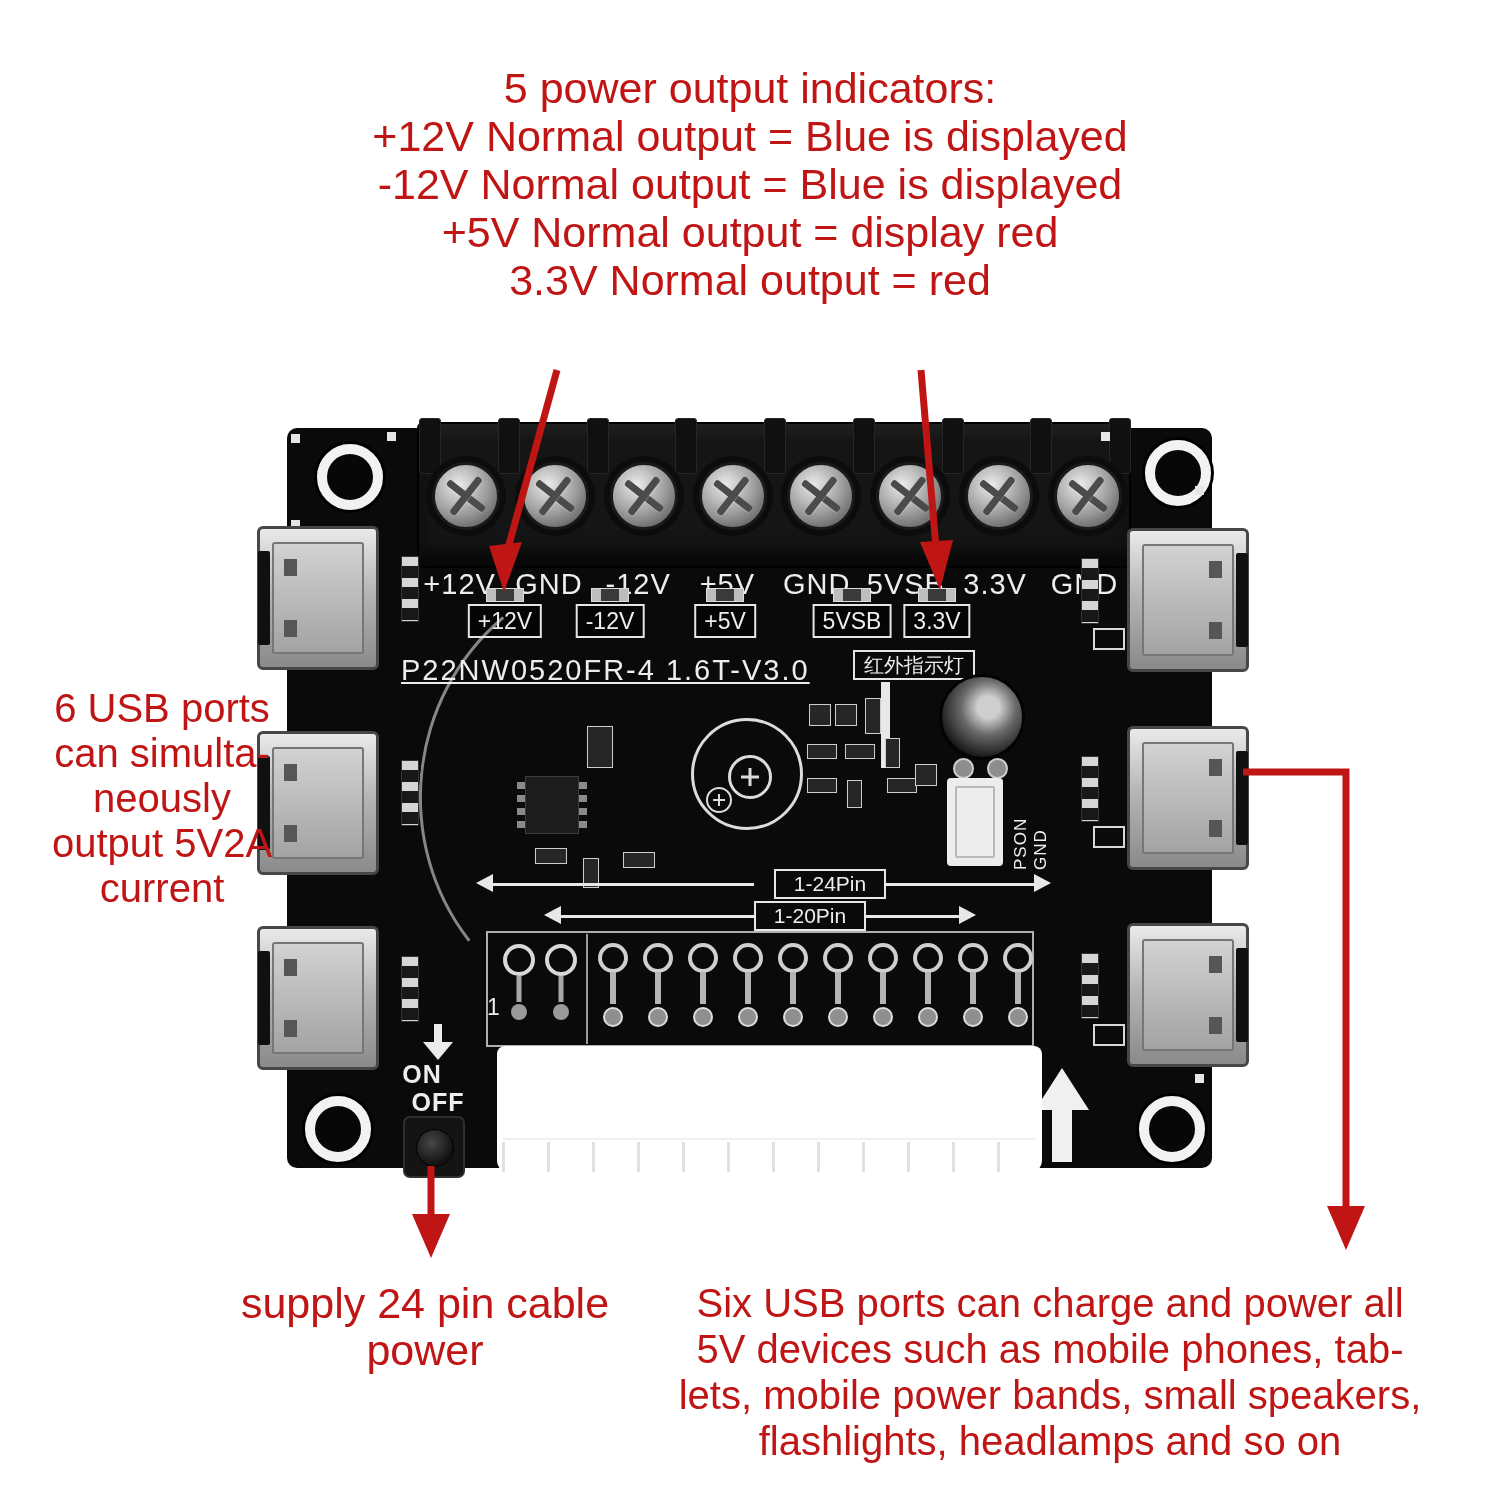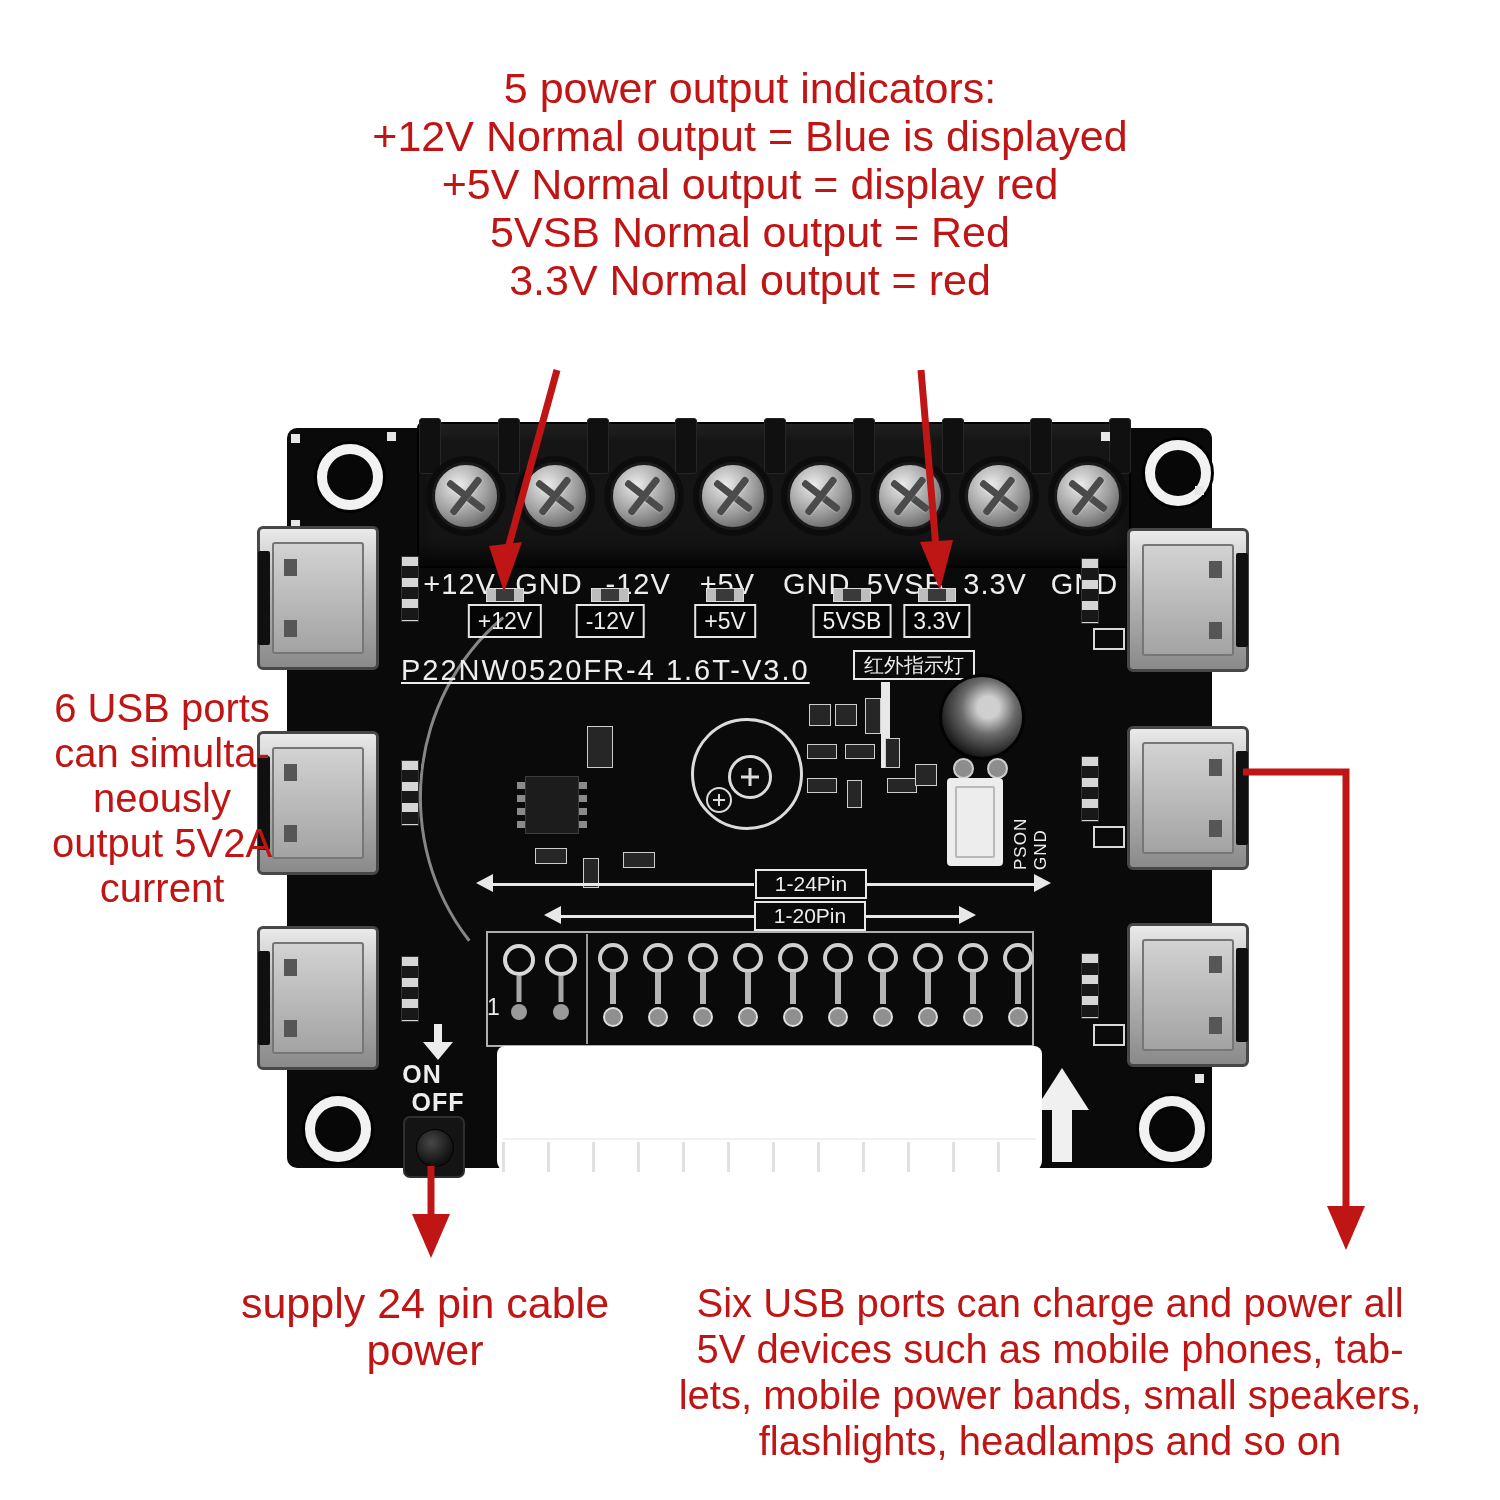"-12V Normal output = Blue" div { html: none -> <div>-12V Normal output = Blue is displayed</div> }
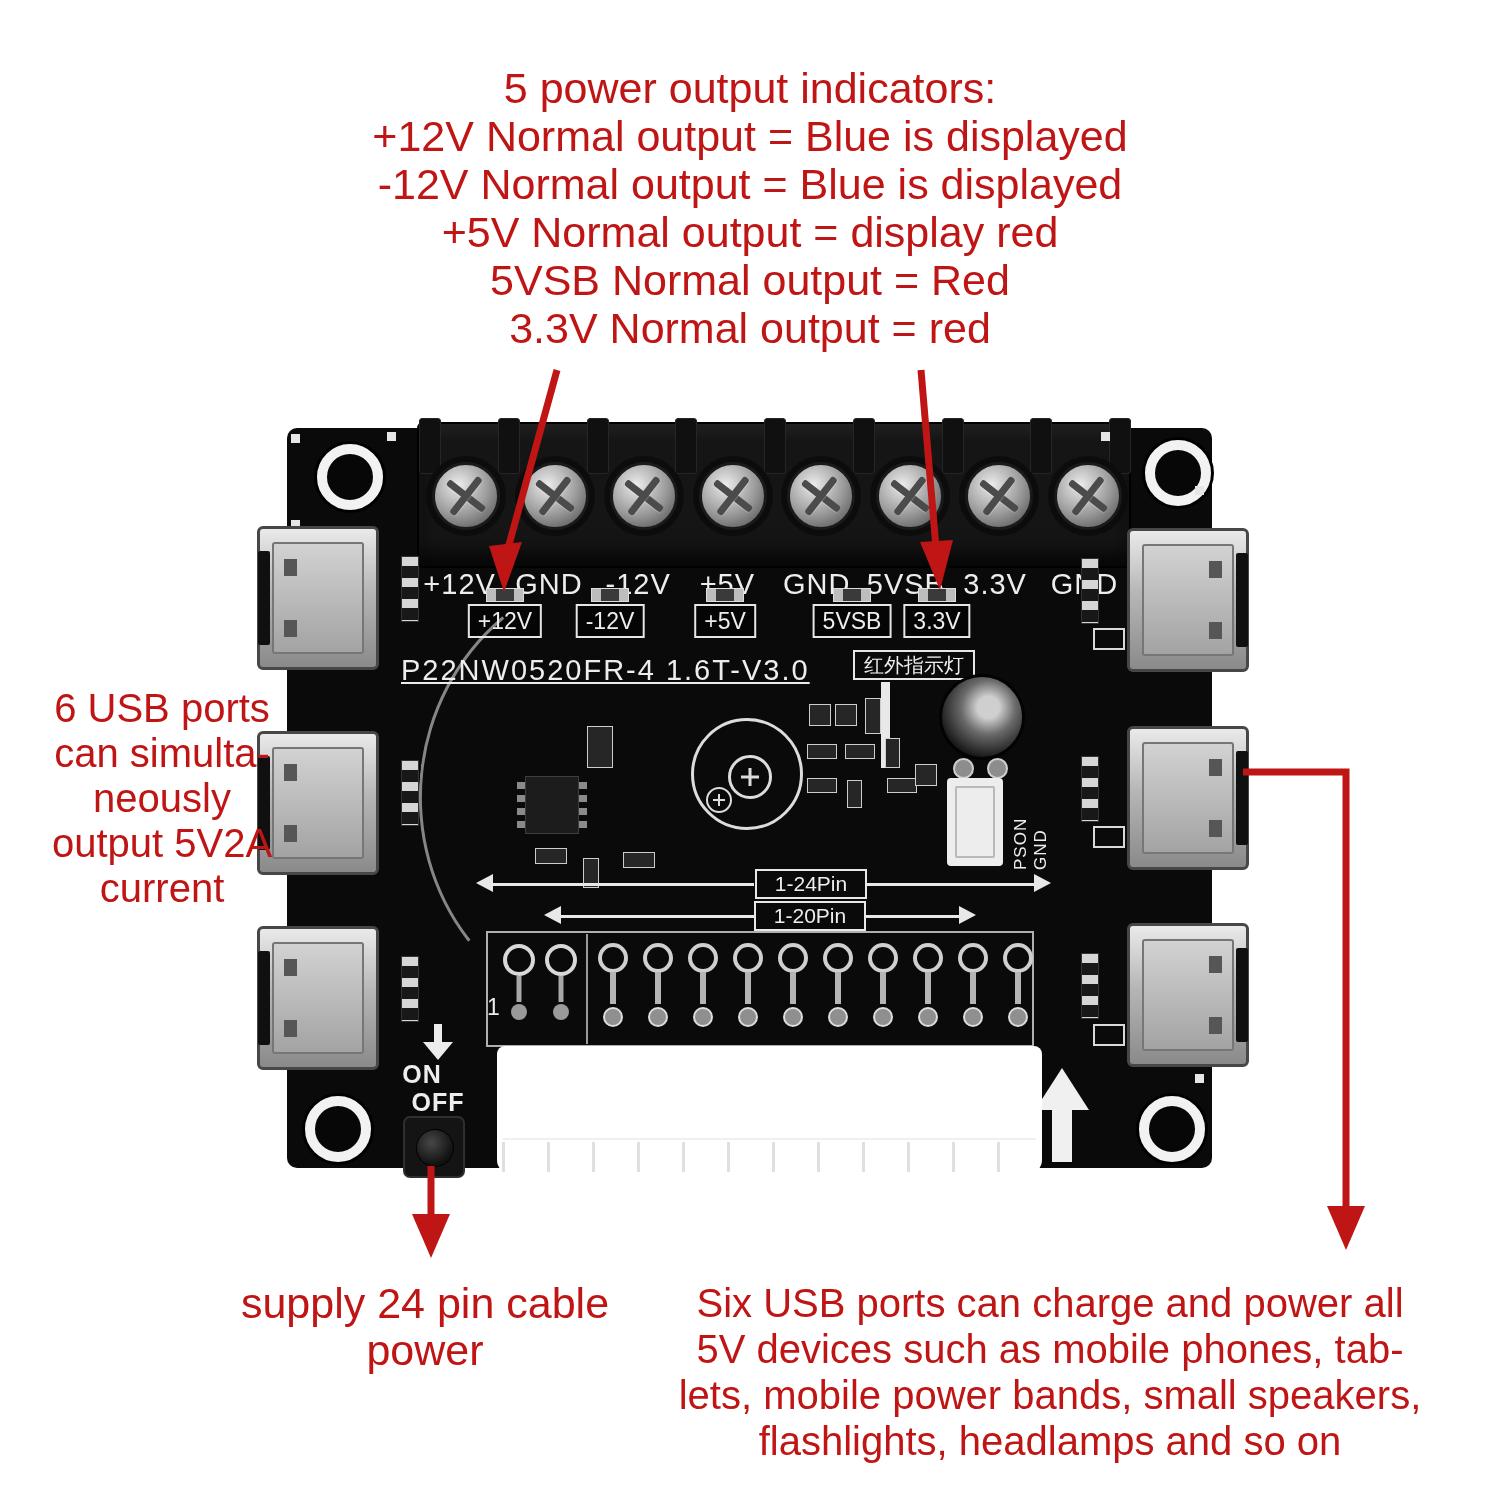"5VSB Normal output = Red" div { html: <div>5VSB Normal output = Red</div> -> none }
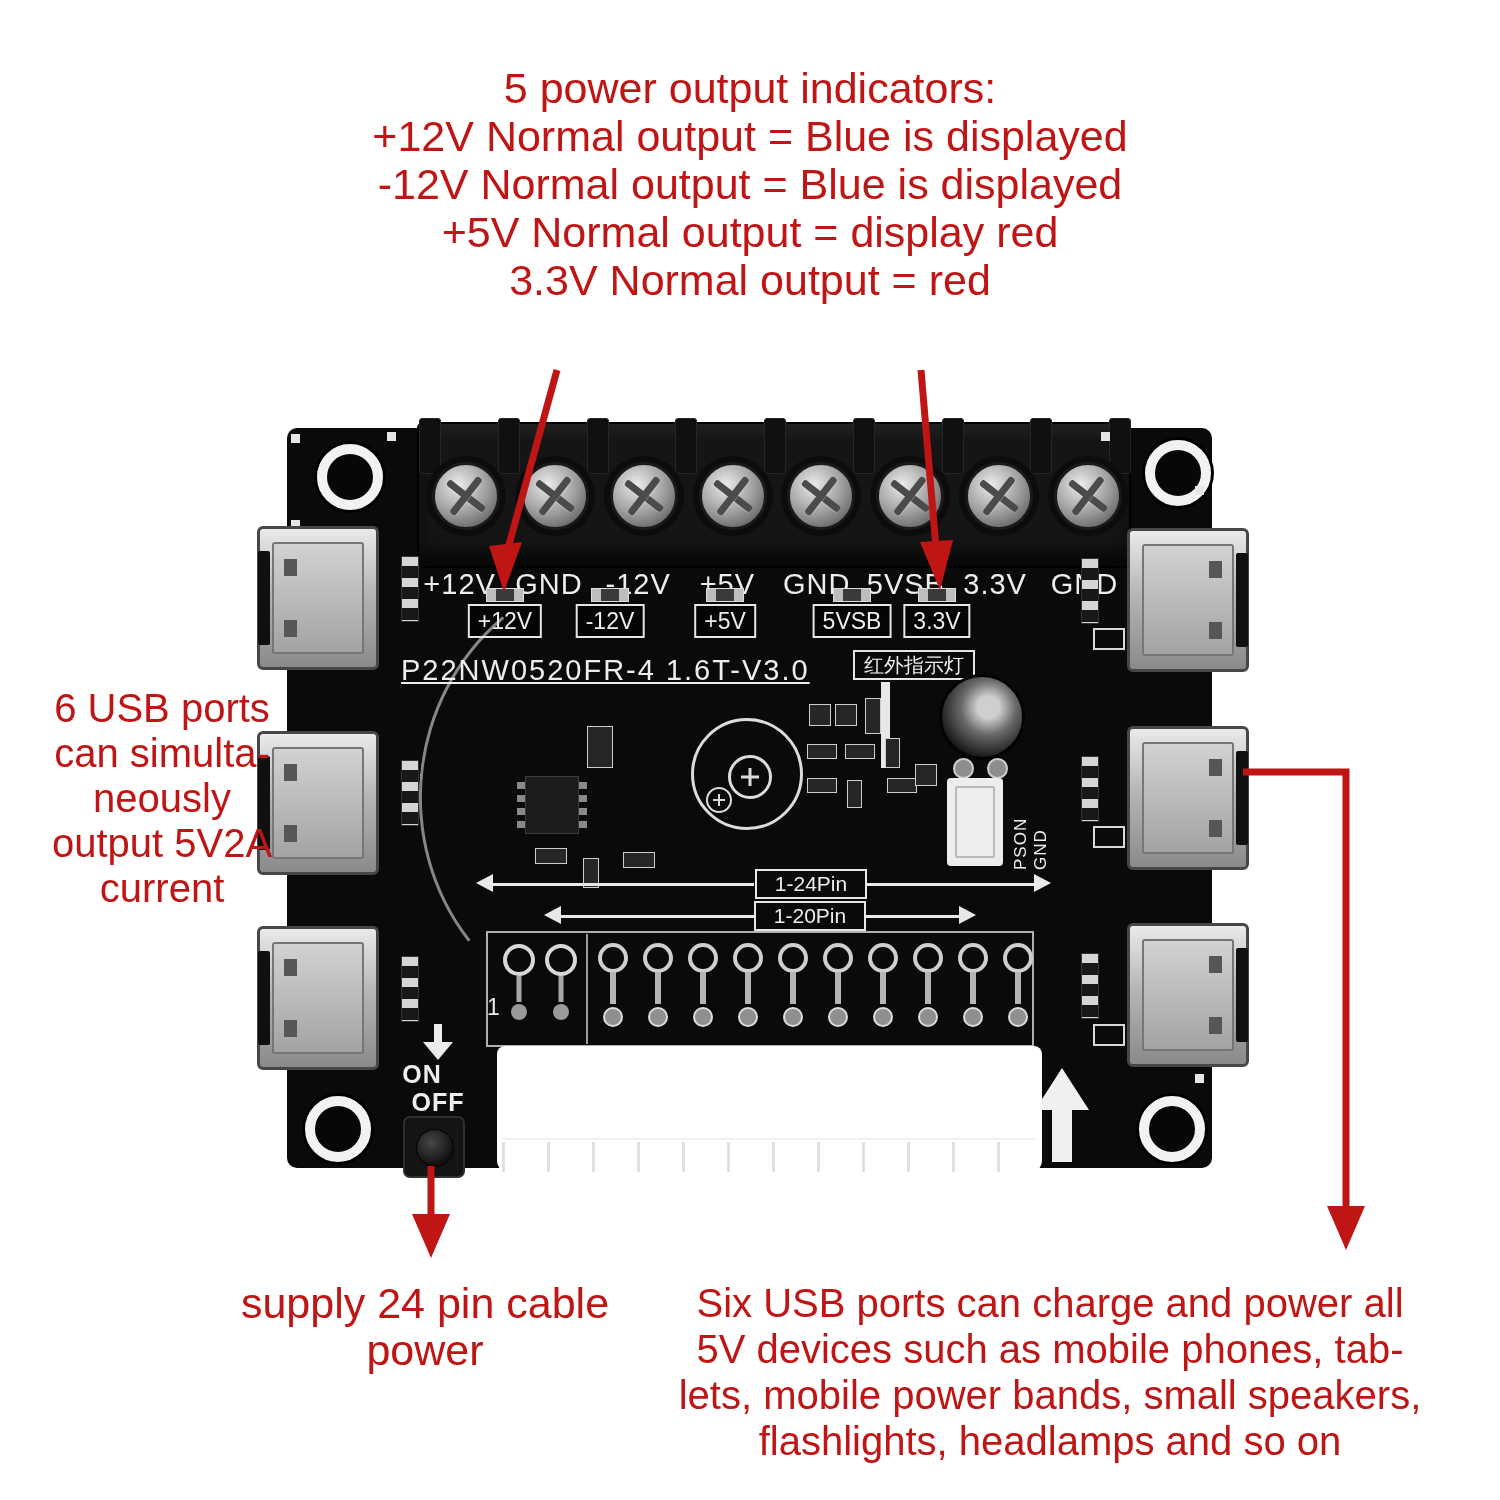"1-24Pin" div.dim-box { left: 468px -> 487px }
